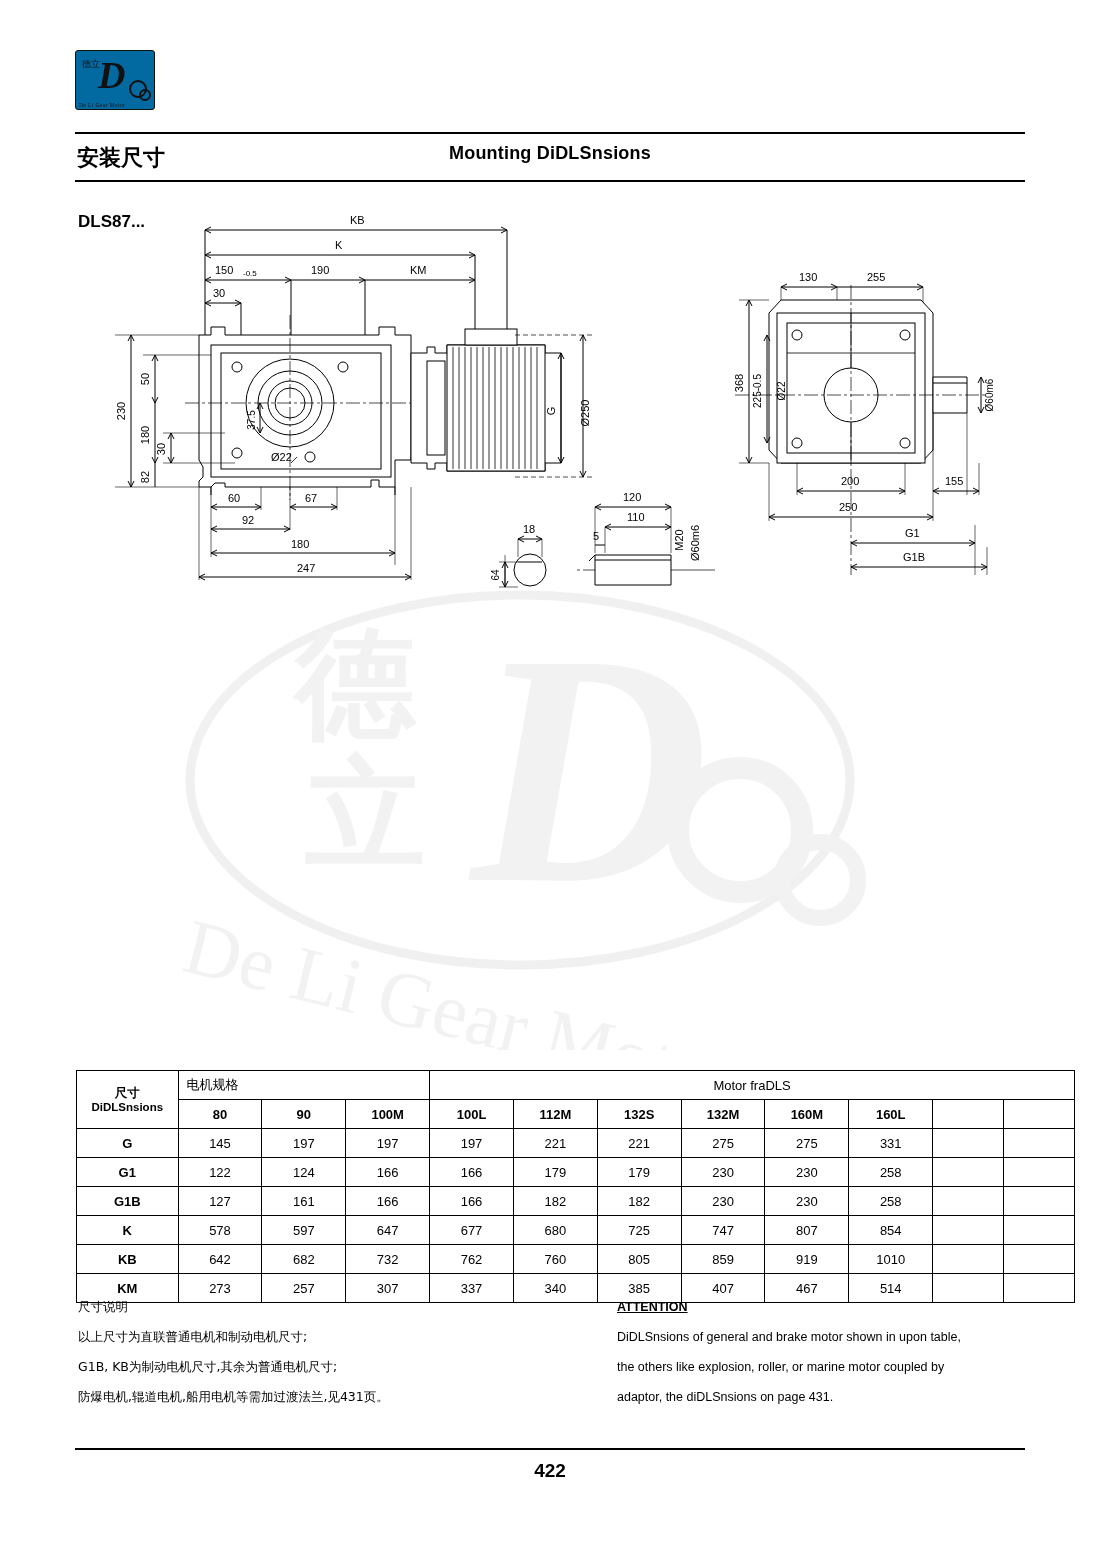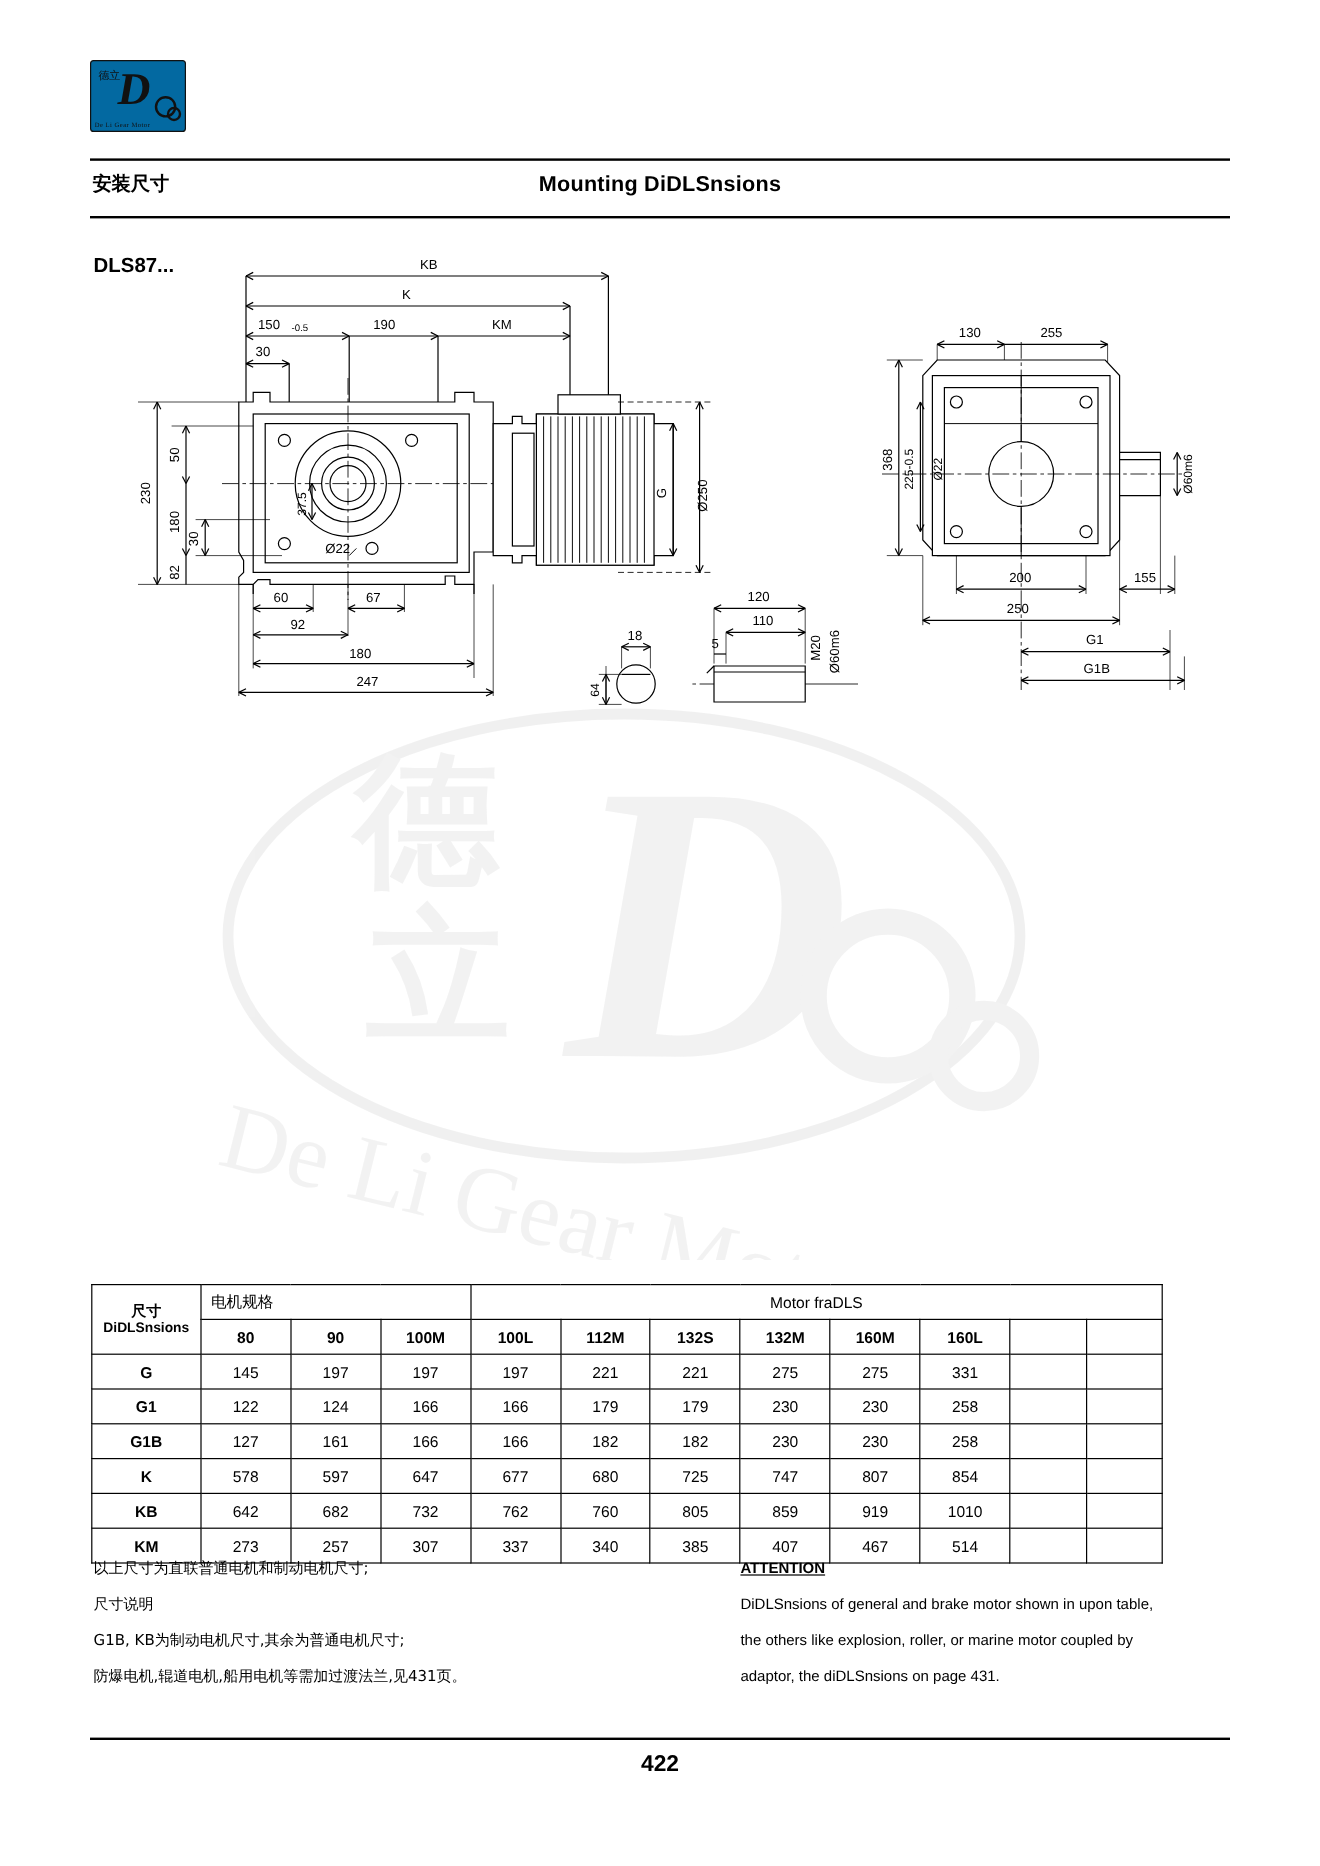"安装尺寸" .title-cn { font-size: 16px -> 22px }
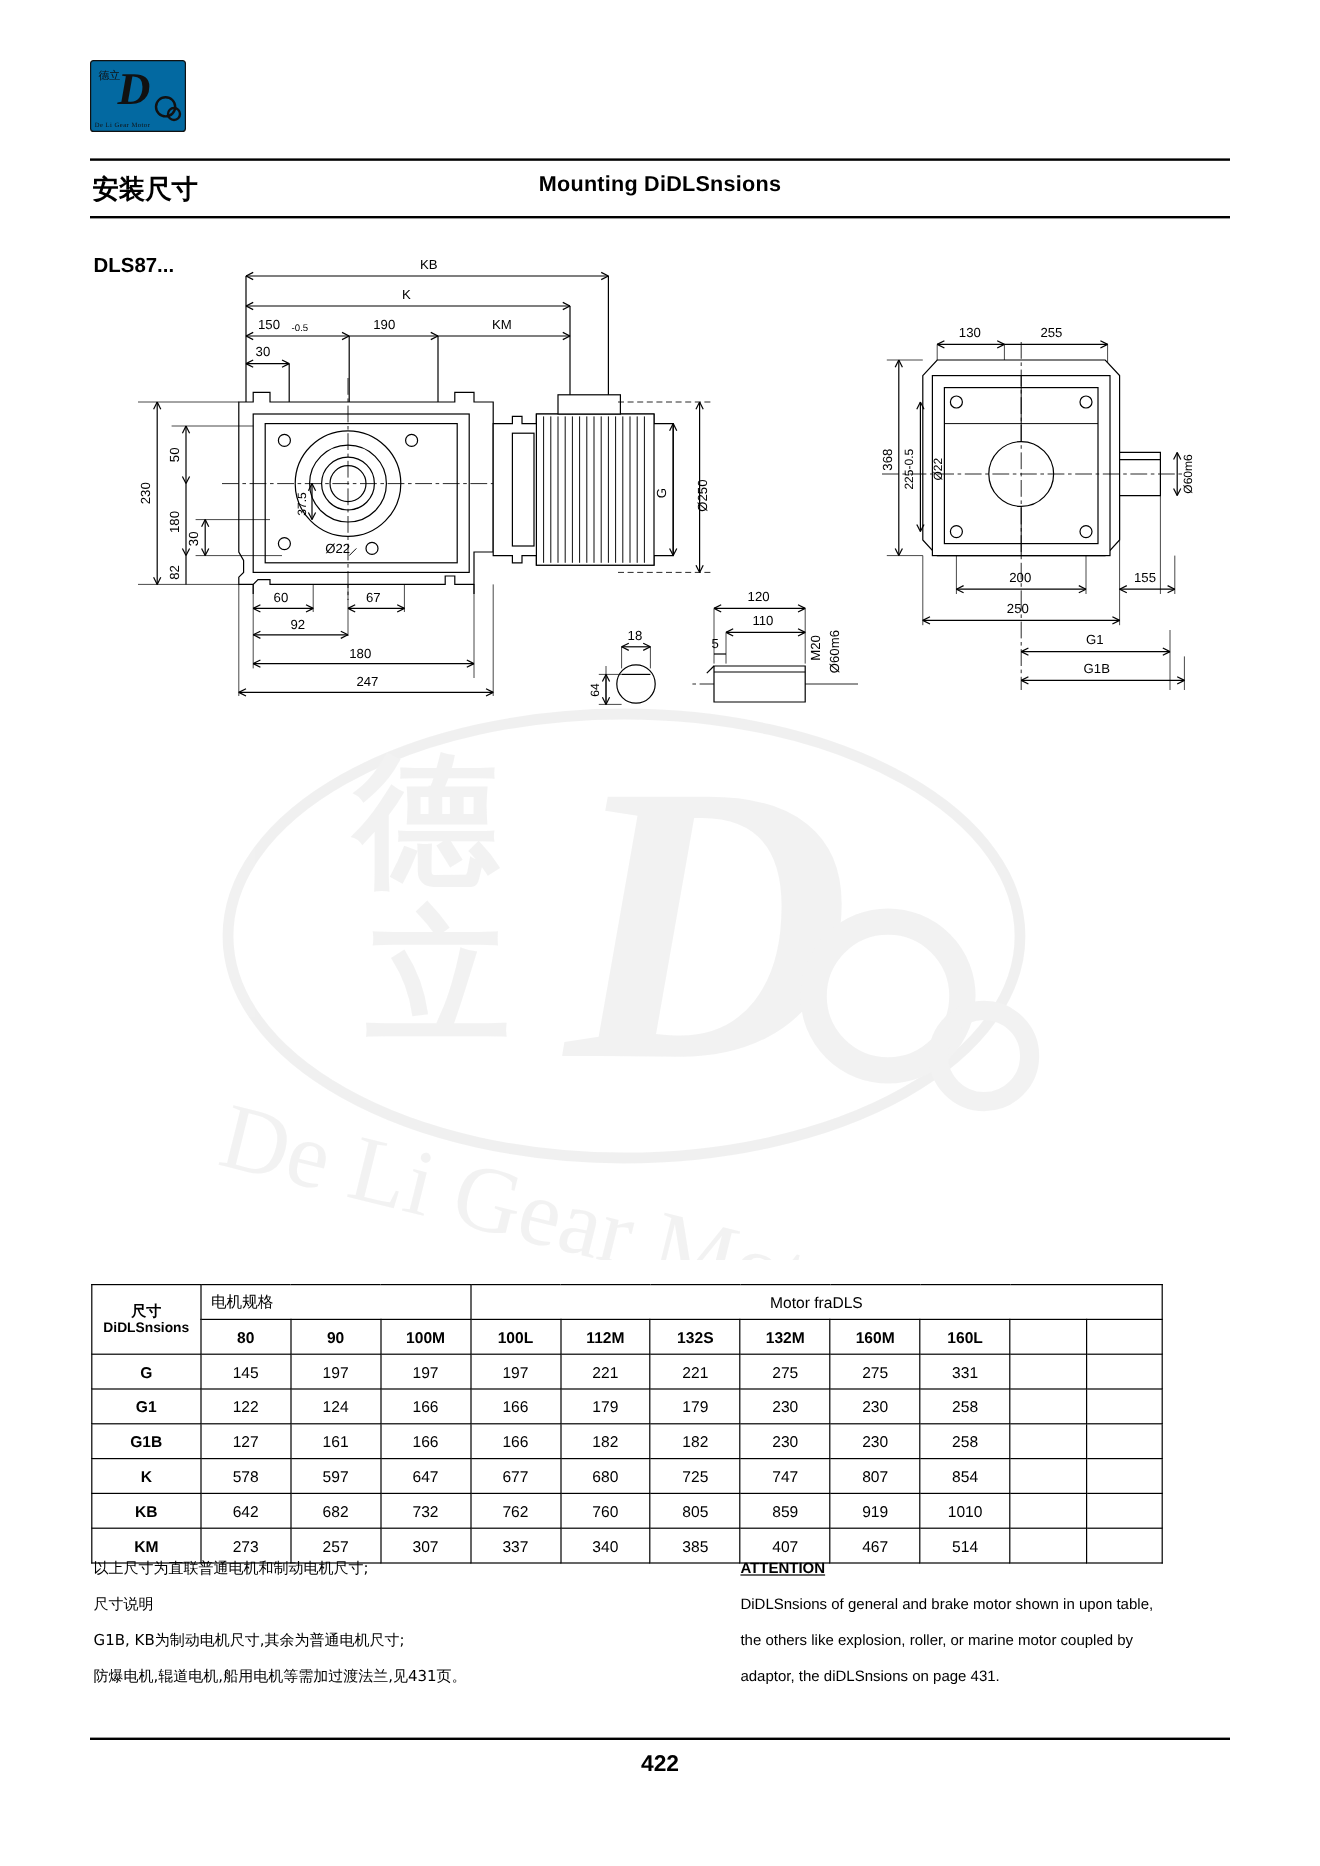"尺寸" table.dims { width: 893px -> 999px }
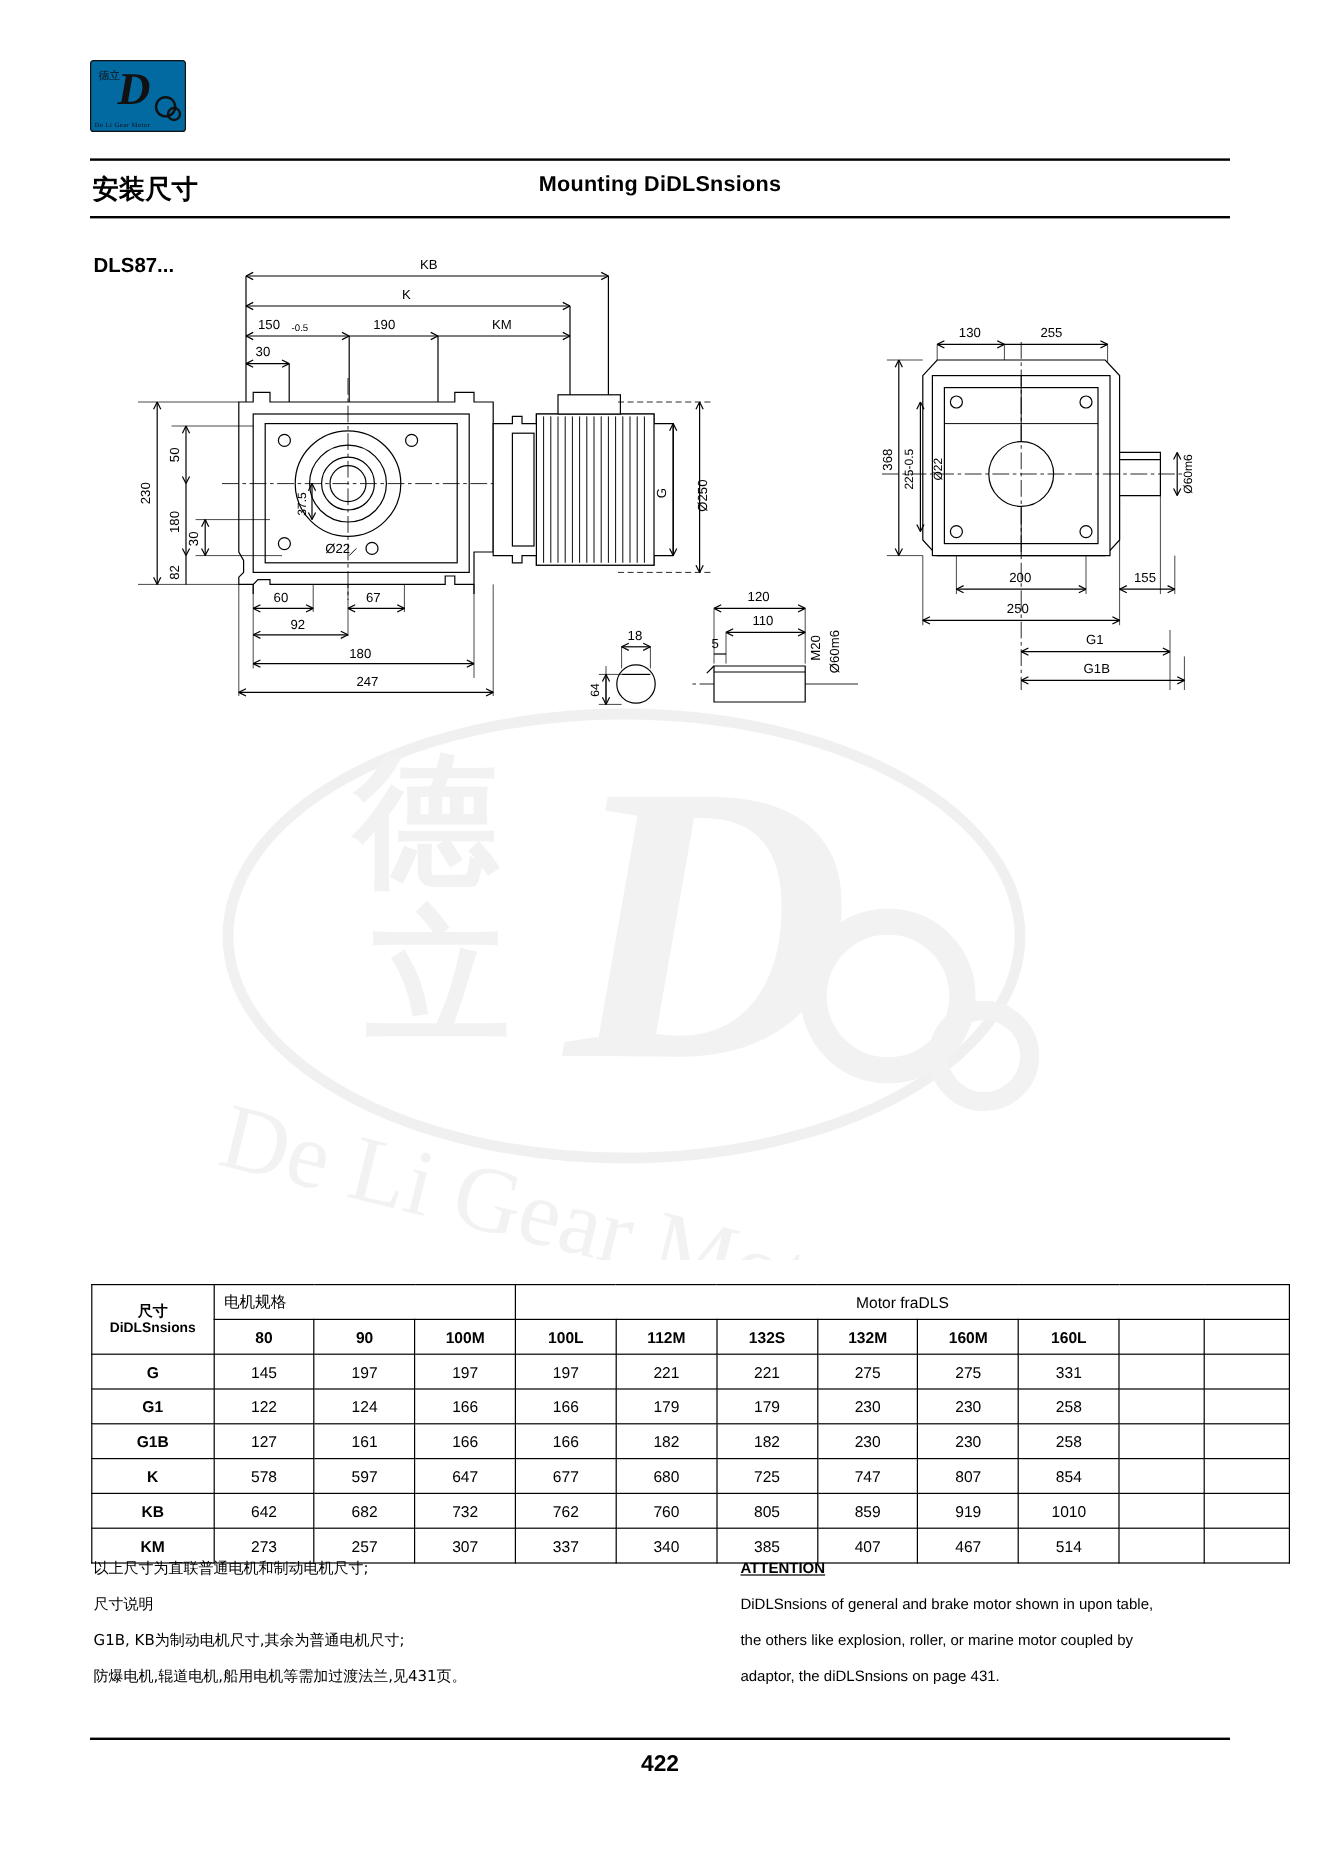"以上尺寸为直联普通电机和制动电机尺寸;" div { order: before "尺寸说明" -> after "尺寸说明" }
